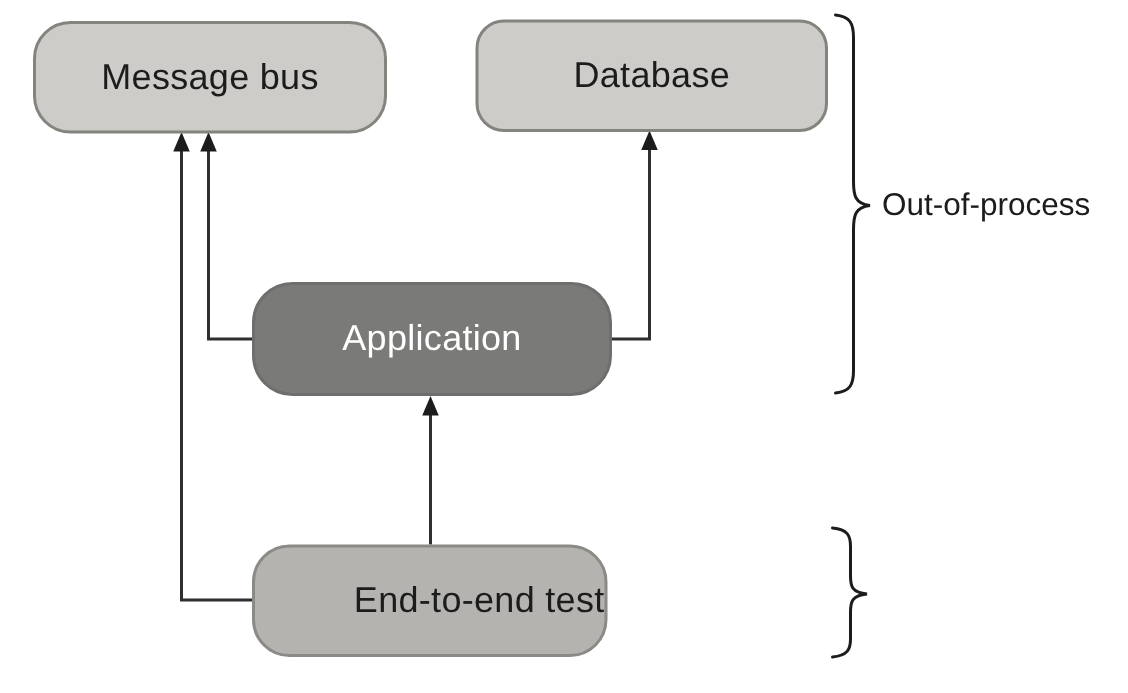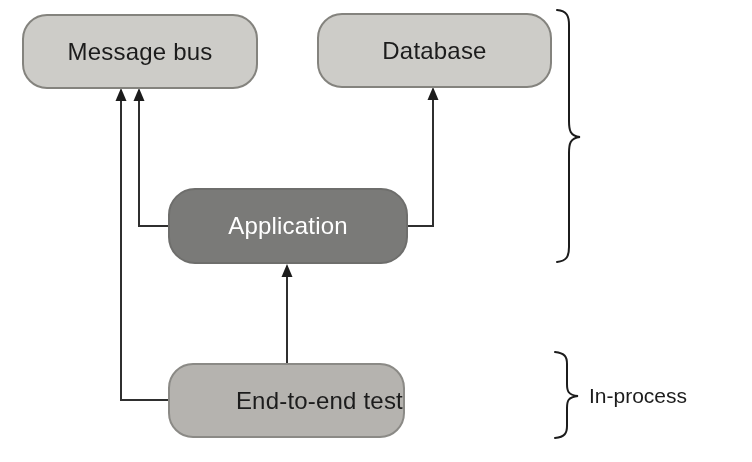"Database" #node-database { border-radius: none -> 19px }
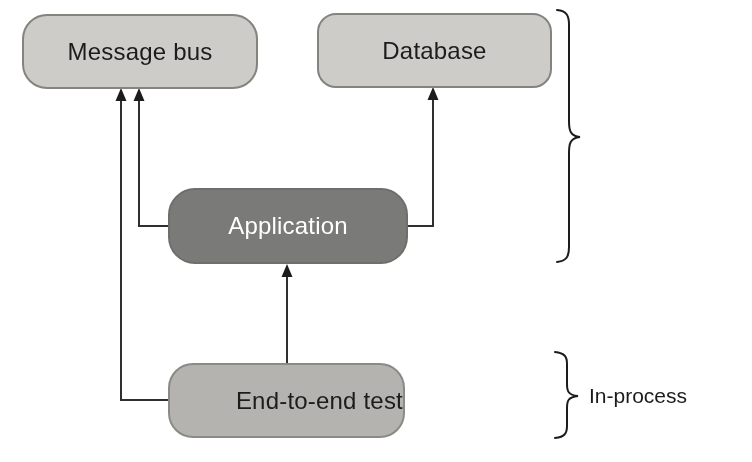"Out-of-process" div.group-label { html: none -> <div>Out-of-process</div> }
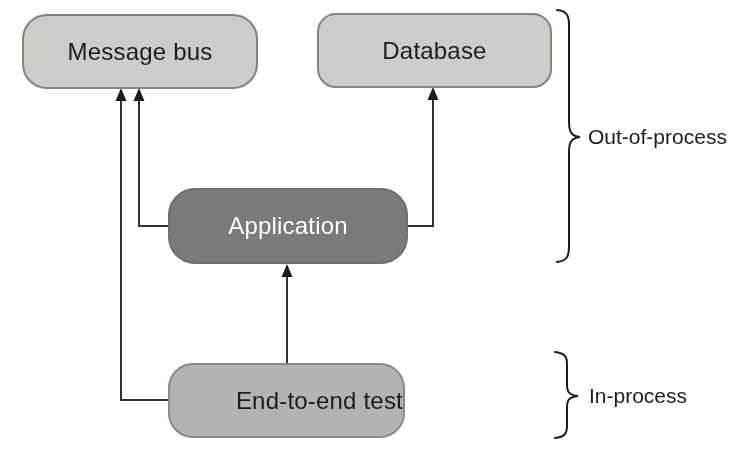"In-process" div.group-label { html: <div>In-process</div> -> none }
